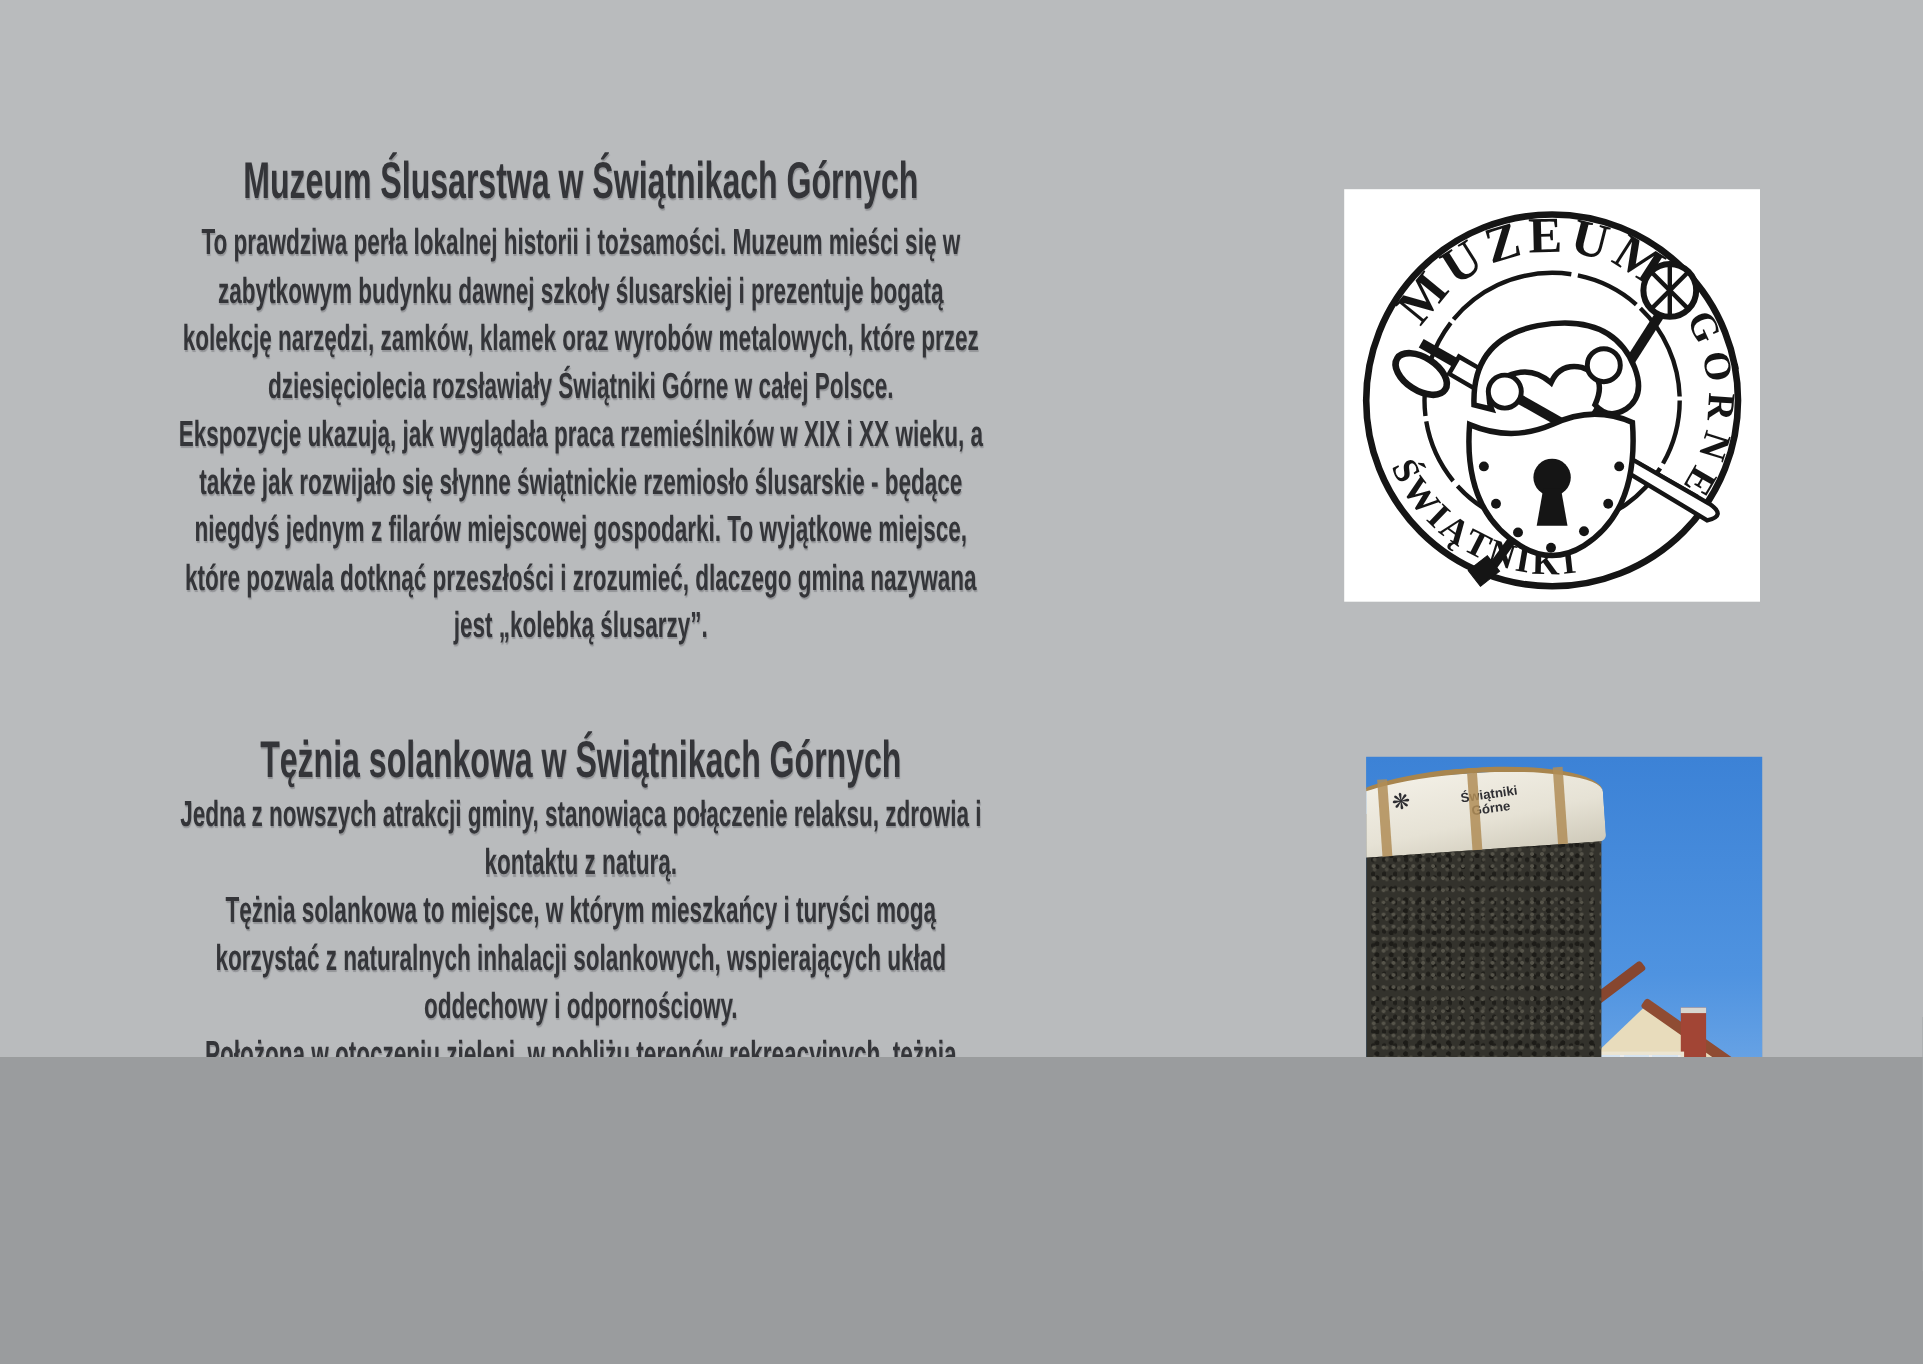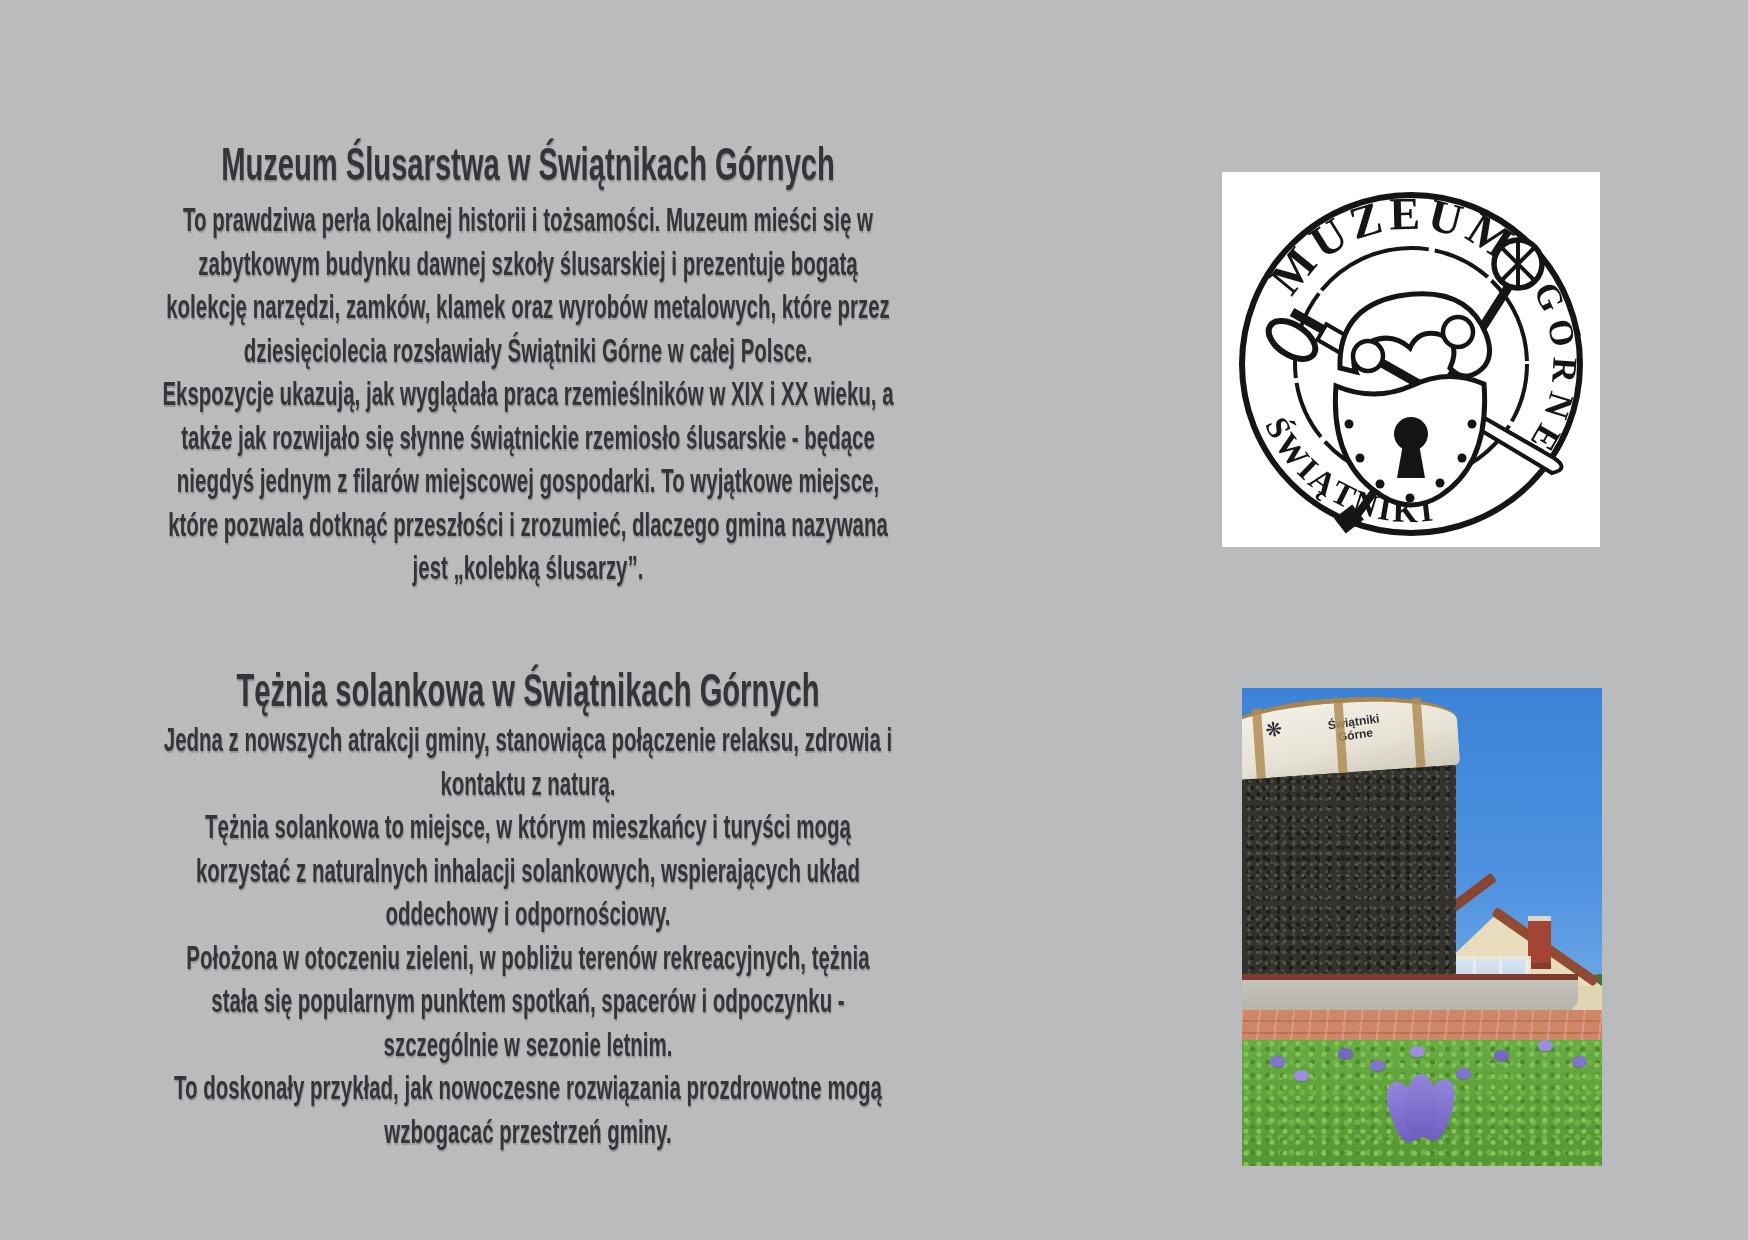"Muzeum Ślusarstwa w Świątnikach Górnych" .canvas { height: 1240px -> 961px }
